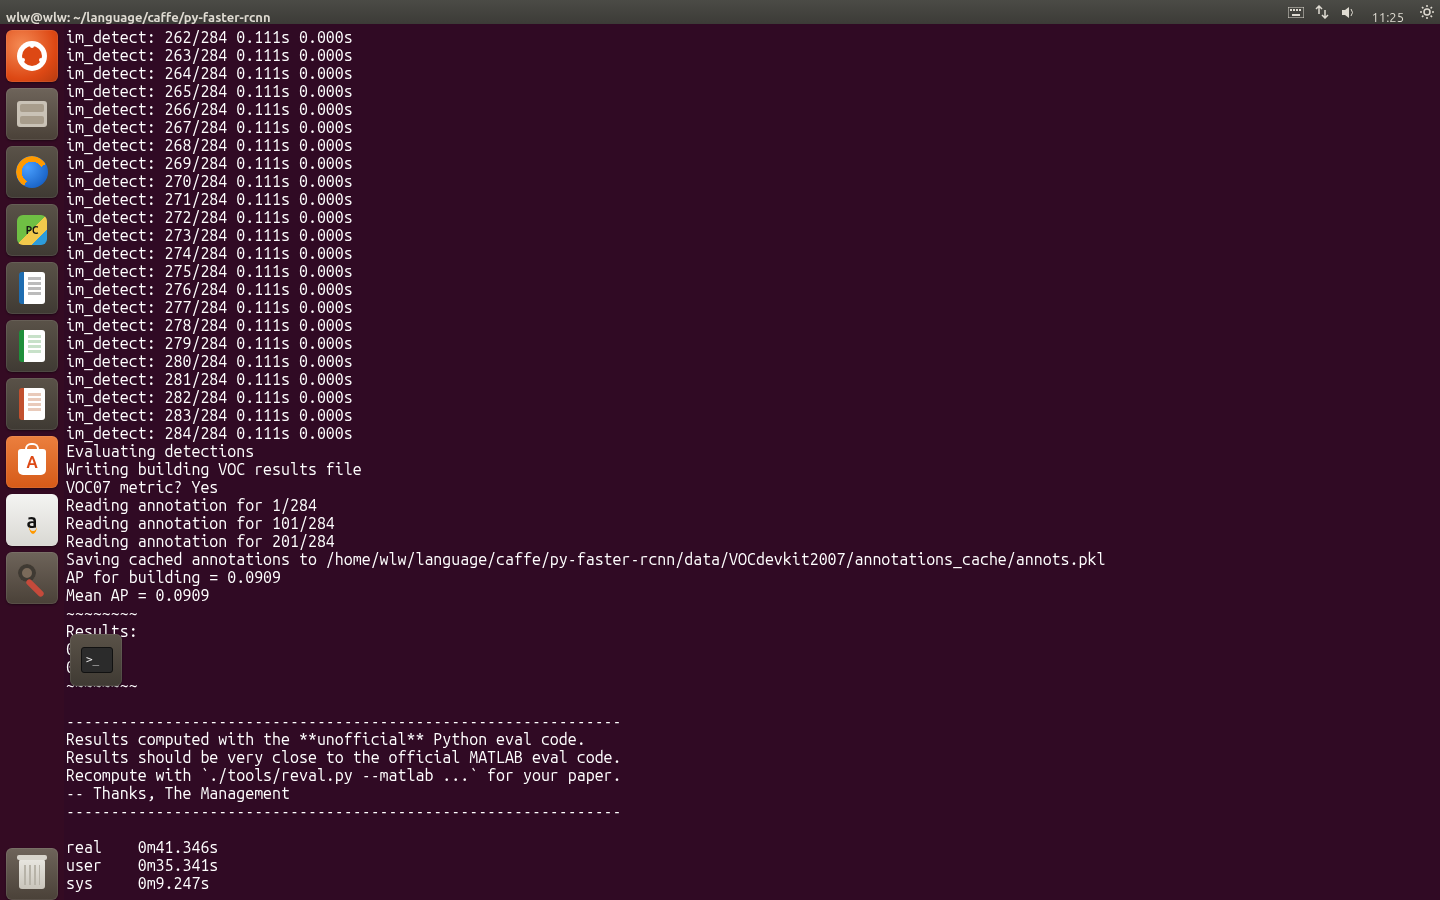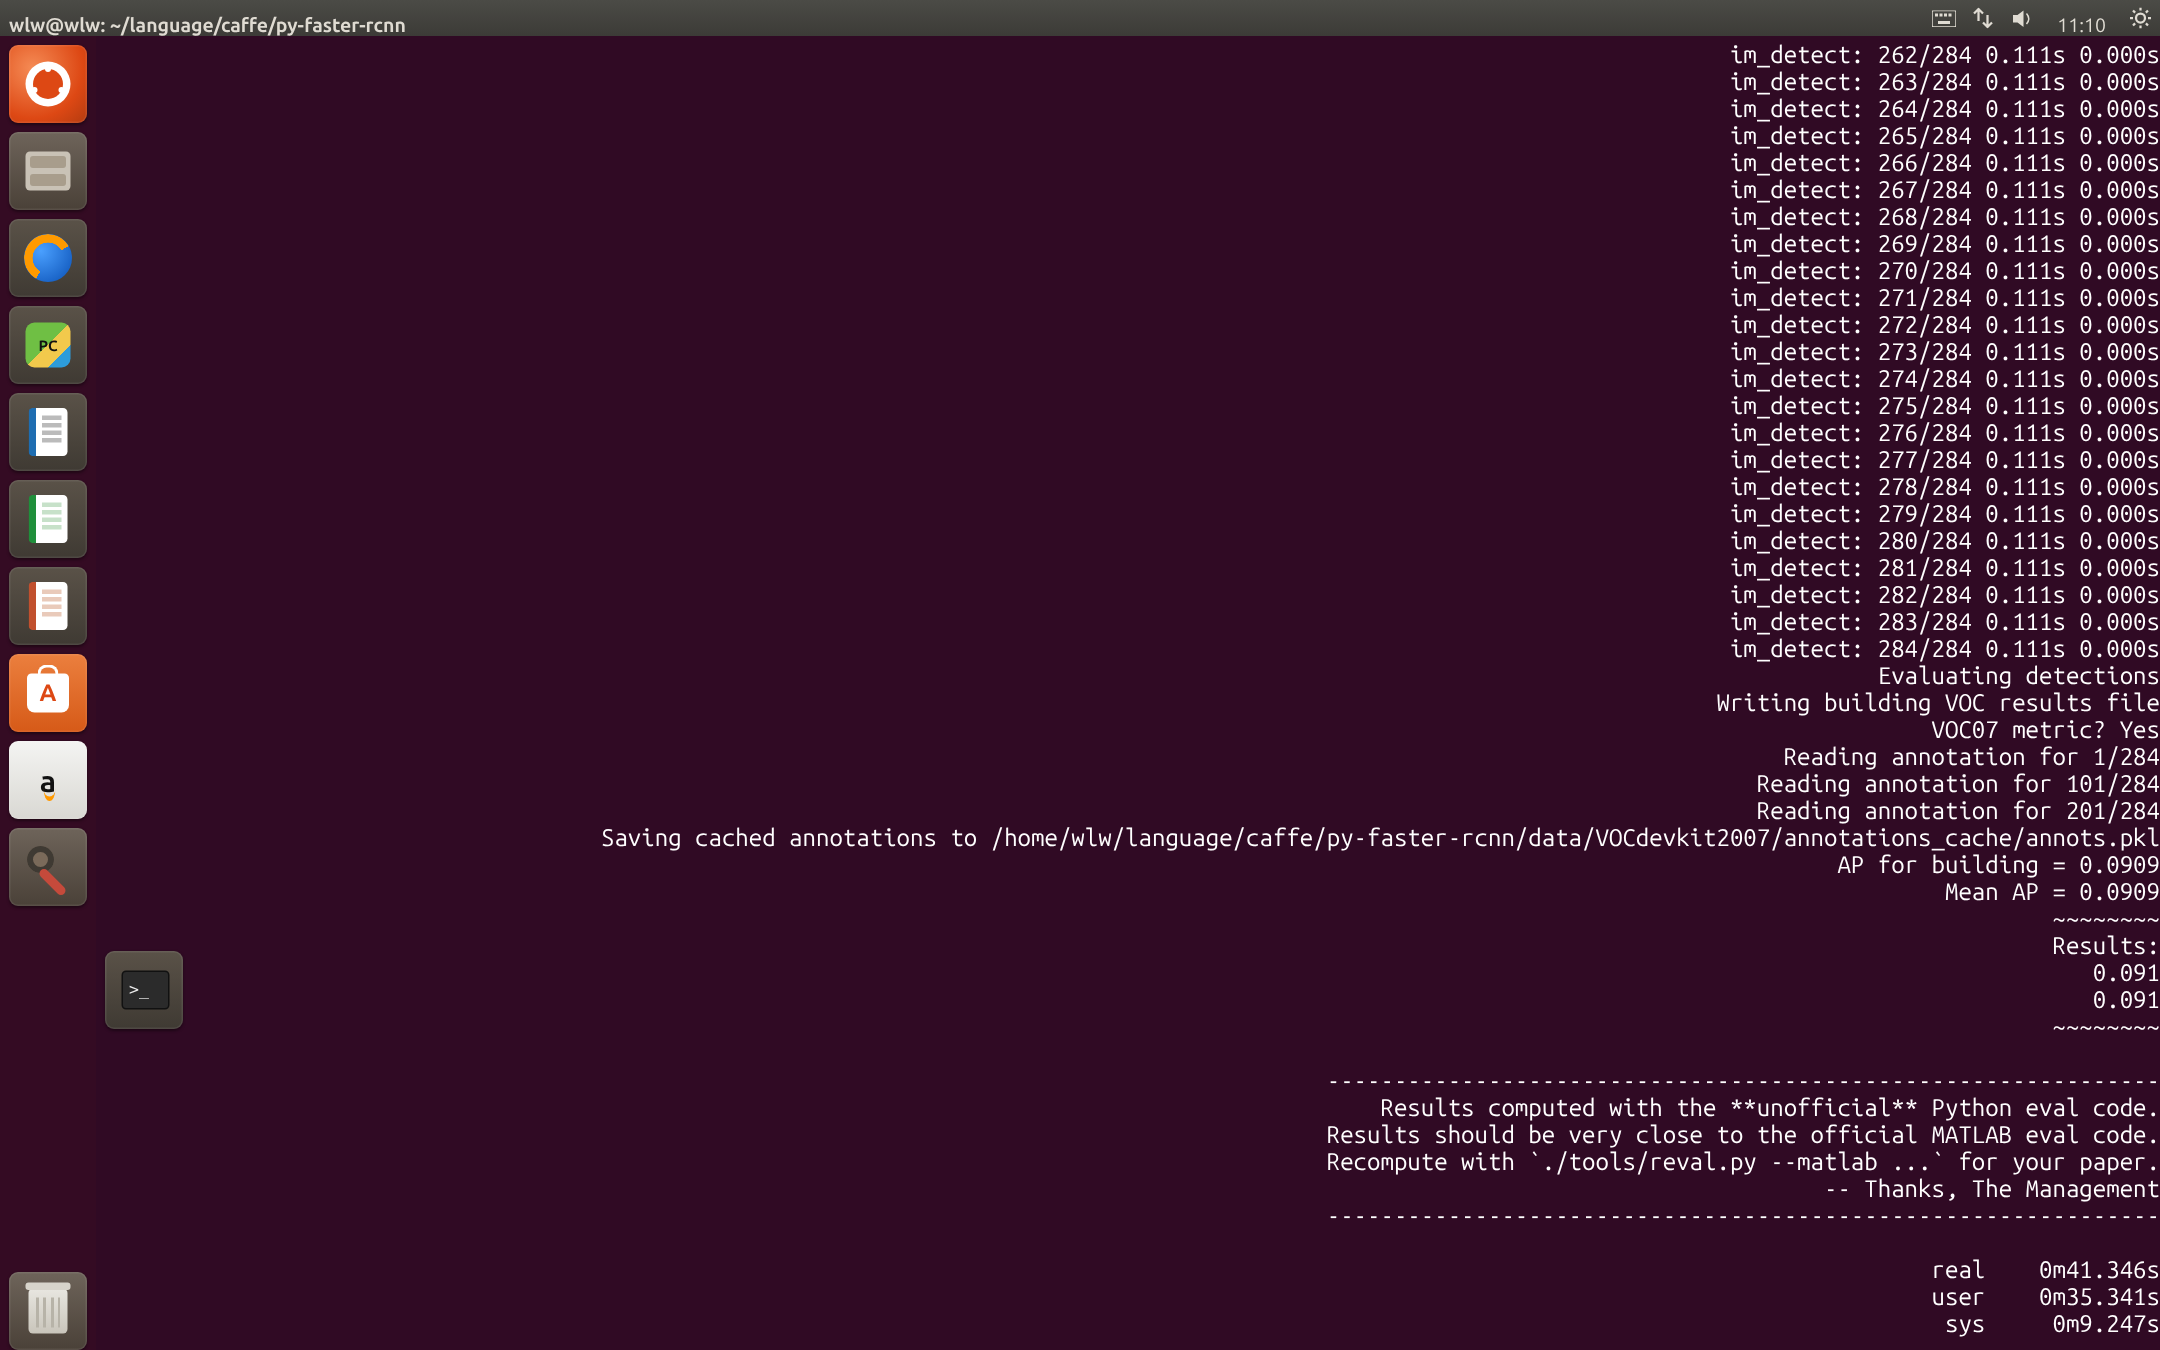"11:10" div.clock { text: 11:10 -> 11:25 }
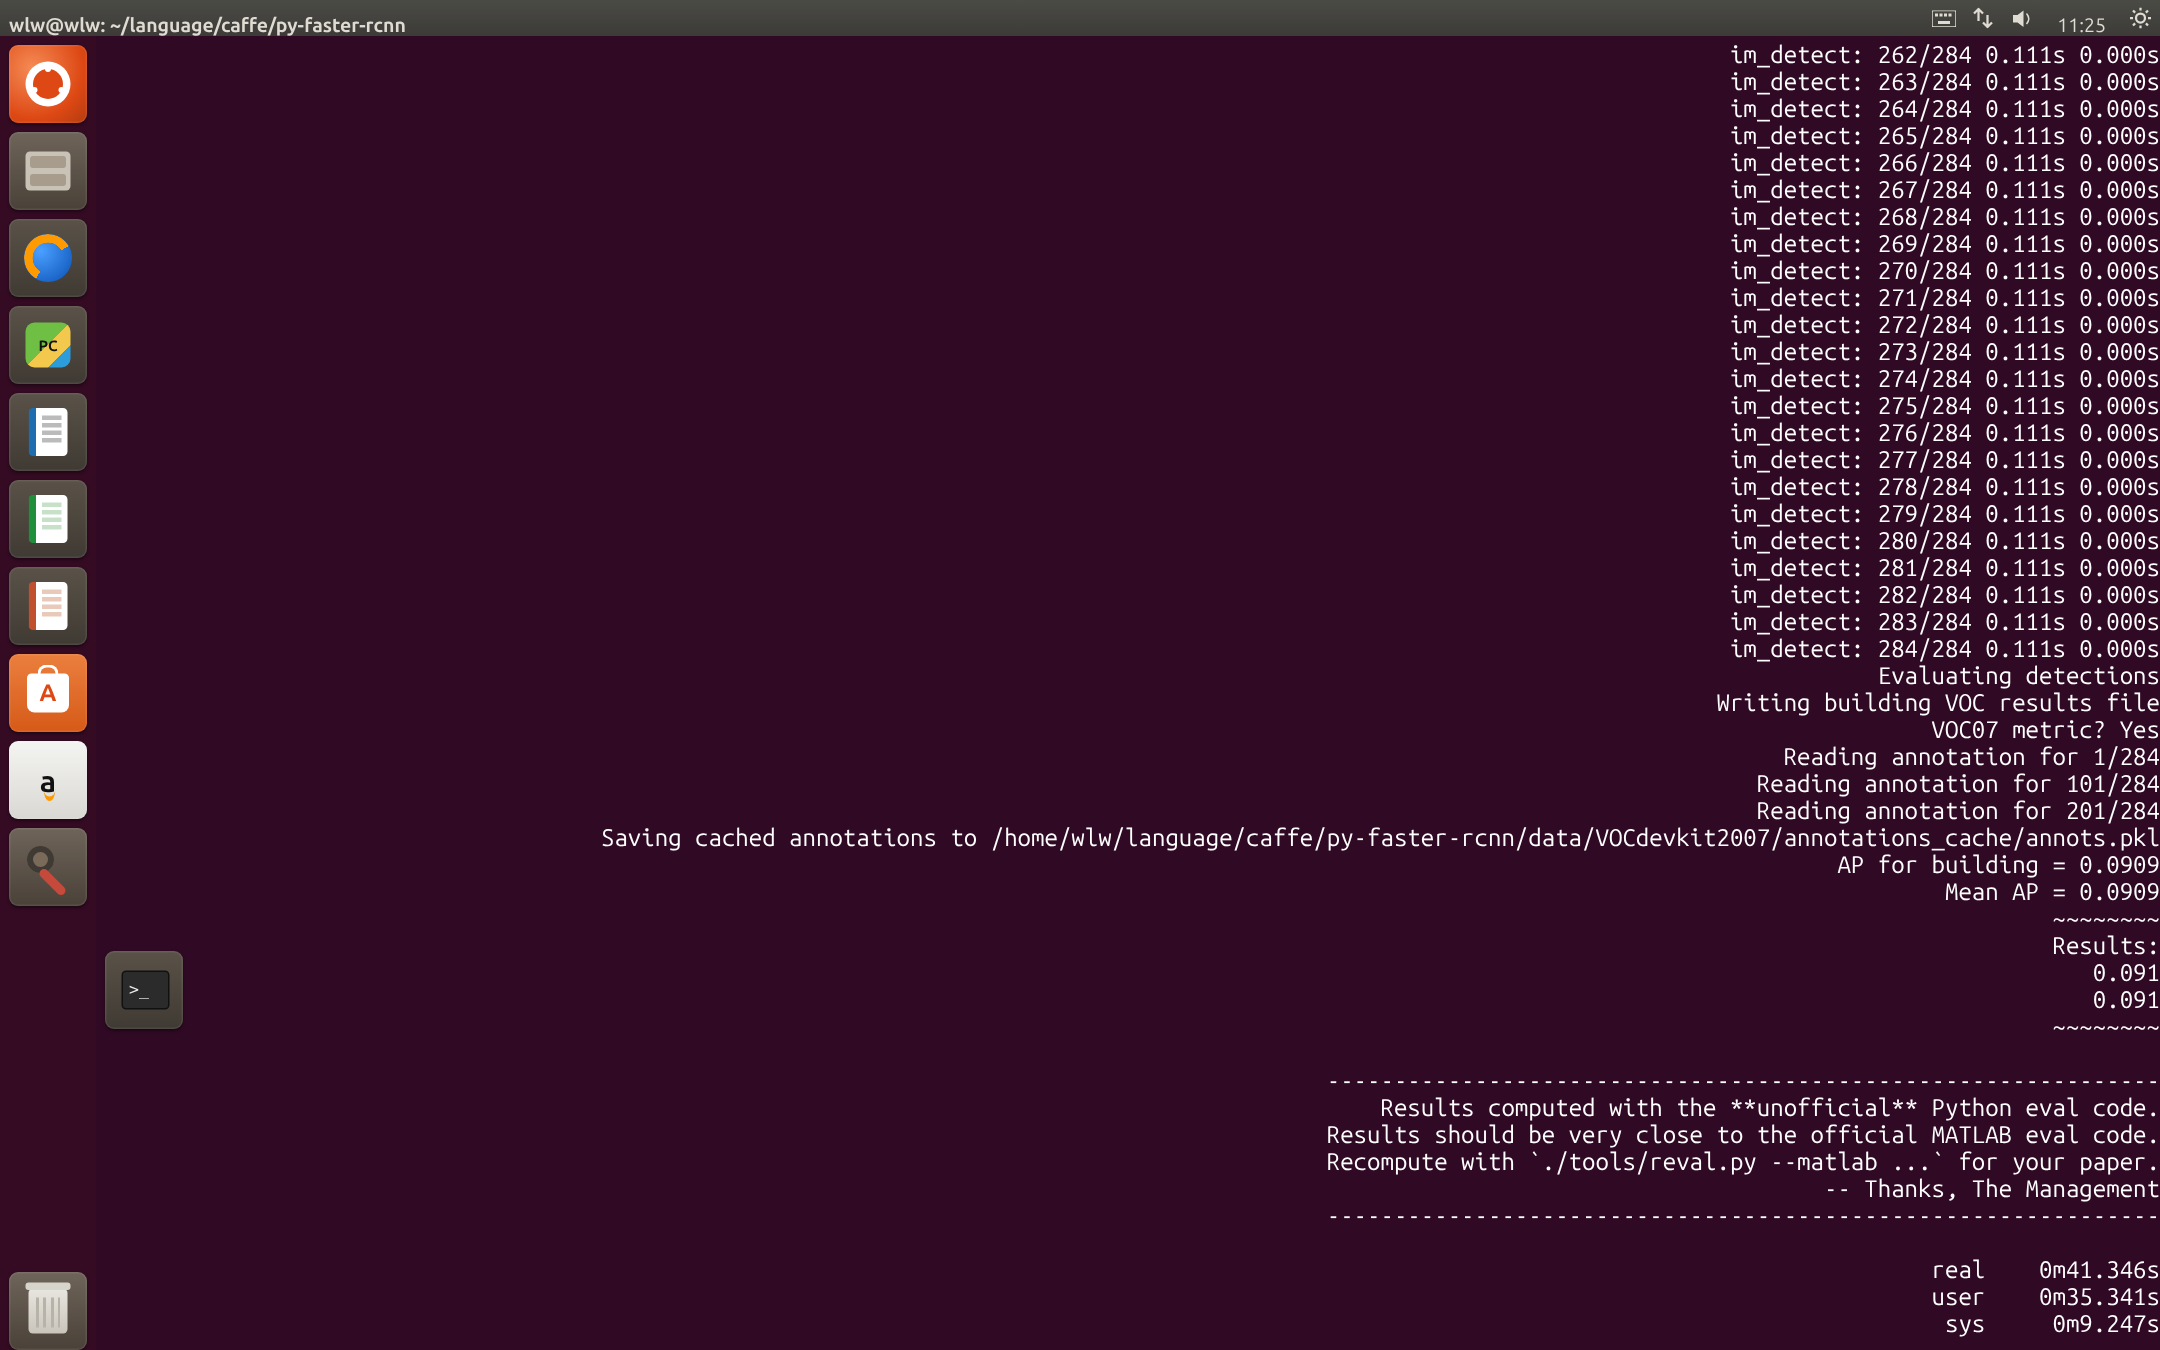"im_detect: 262/284 0.111s 0.000s" .terminal { text-align: right -> none }
